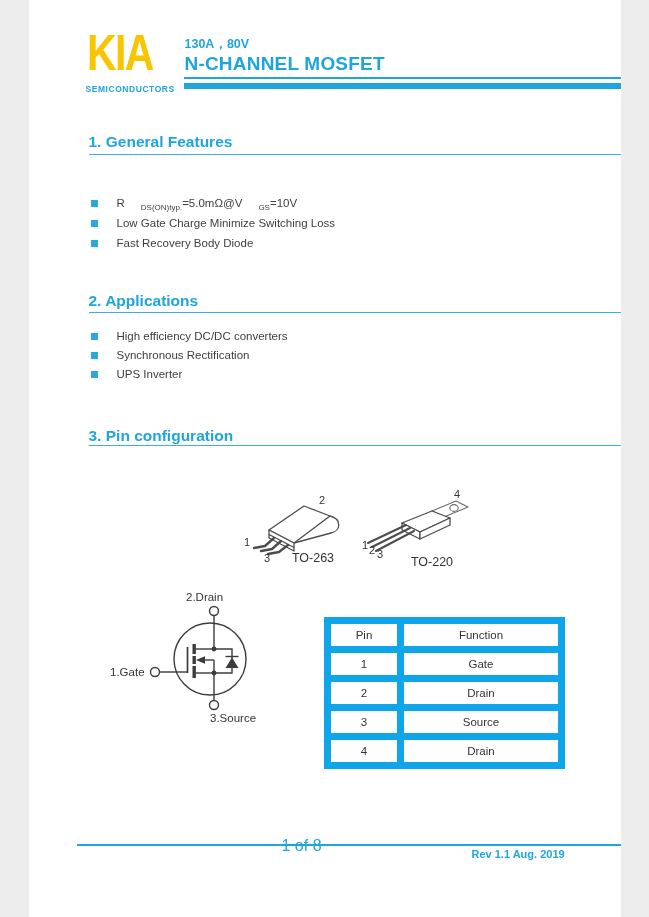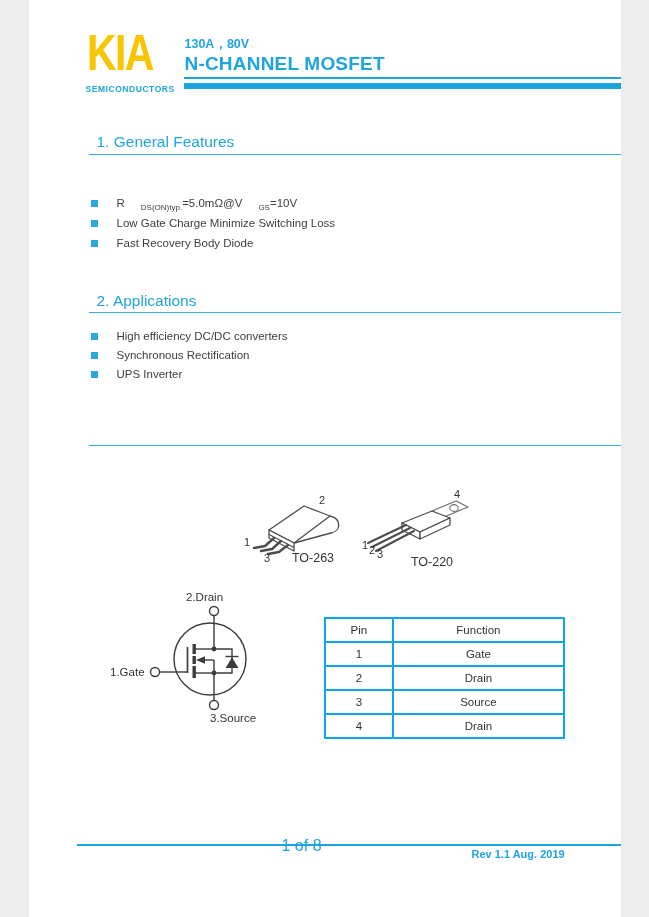"1. General Features" .sec-title { font-weight: normal -> bold; margin-left: 8px -> none }
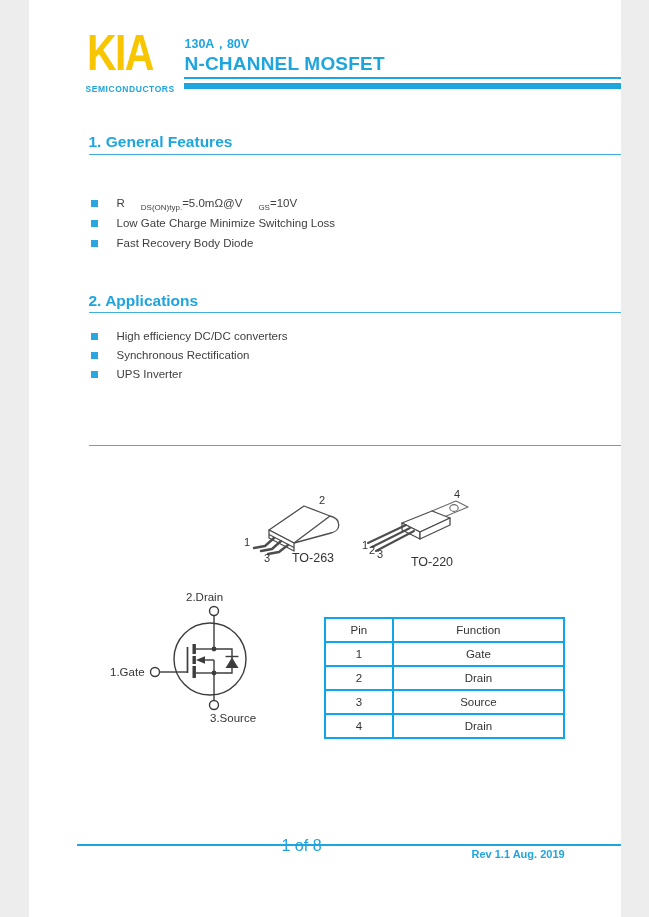"3. Pin configuration" div.abs { html: none -> <div>3. Pin configuration</div> }
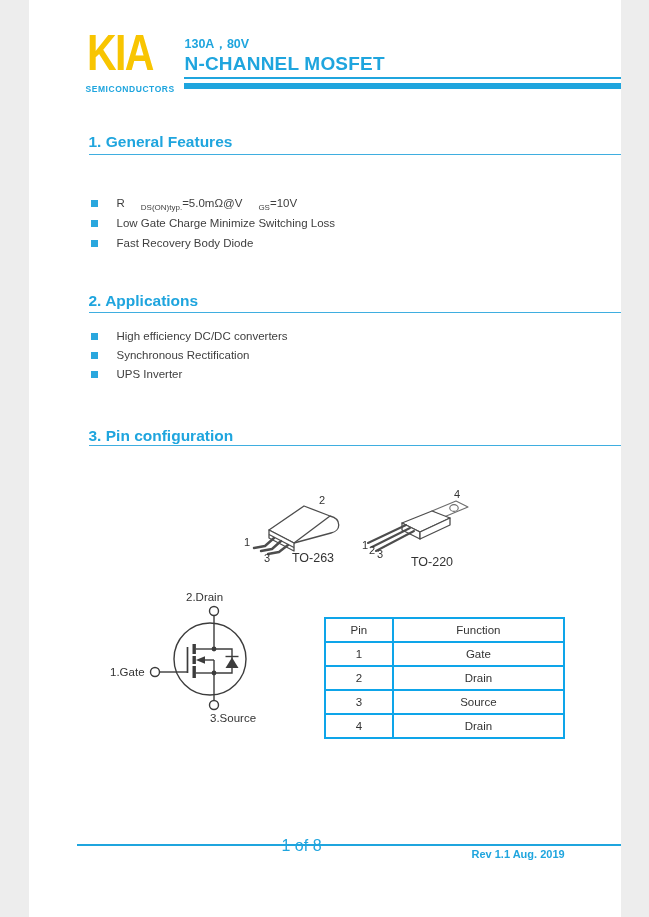"Pin" .pin-table td { border: 2px solid #0ea5e9 -> 7px solid #0ea5e9 }
